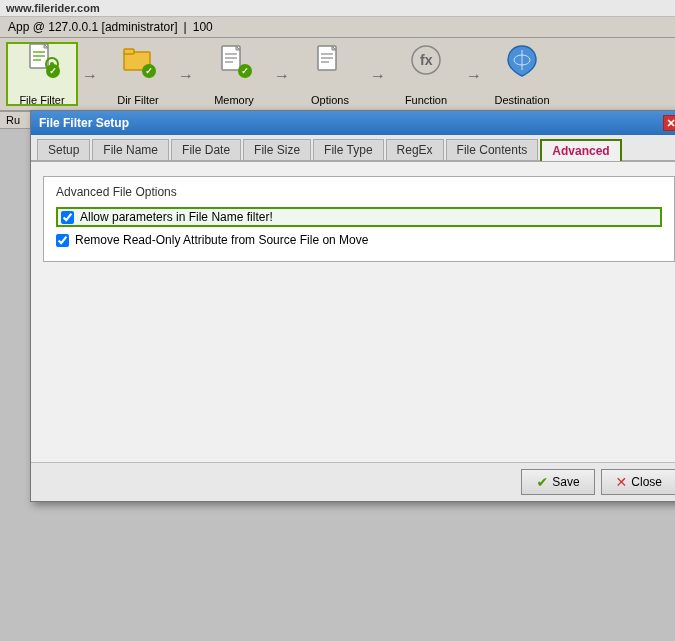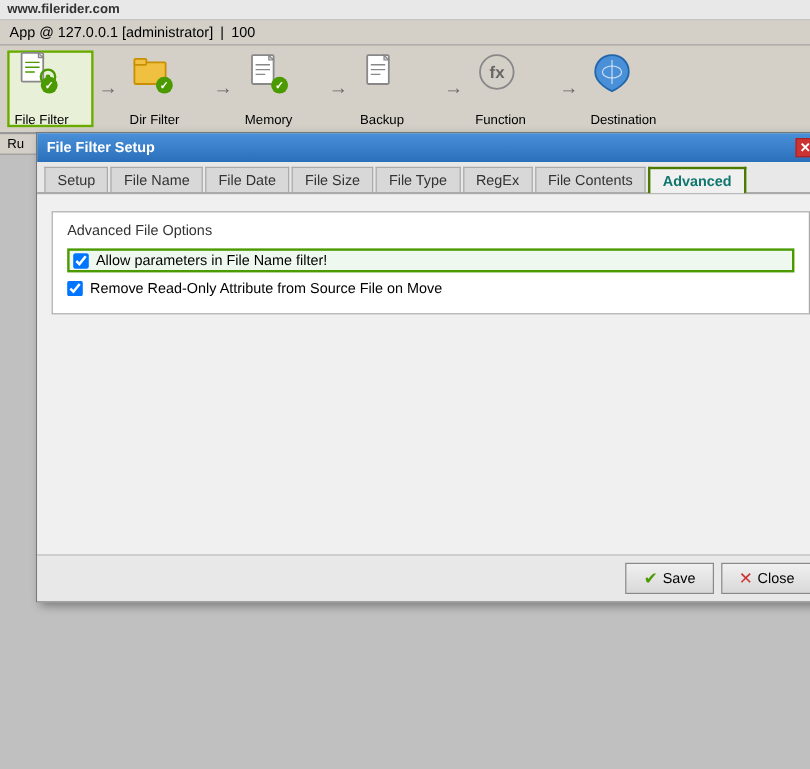"fx" .toolbar-btn { align-items: flex-start -> center }
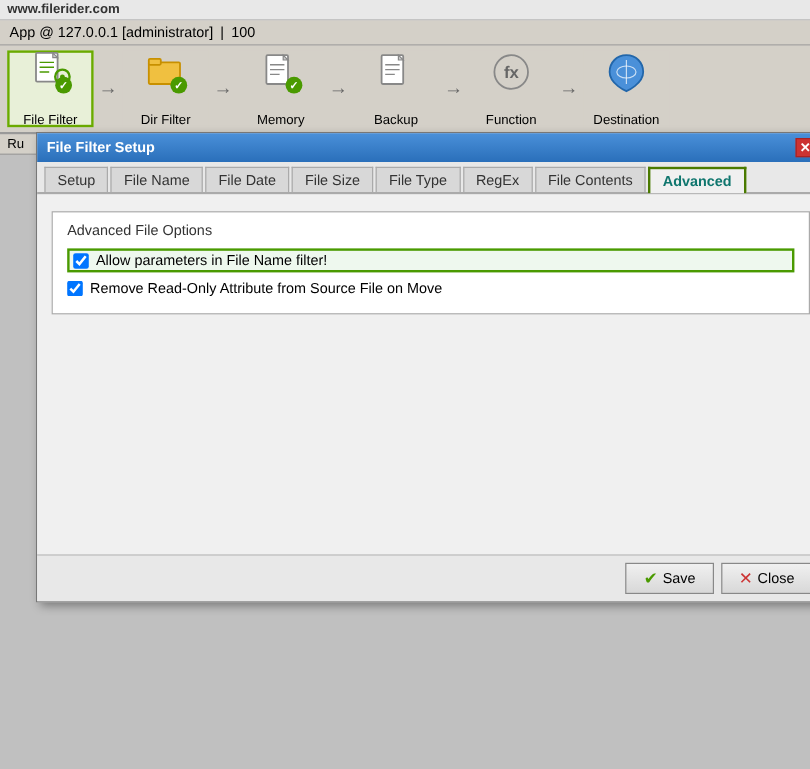"Backup" span.btn-label { text: Backup -> Options }
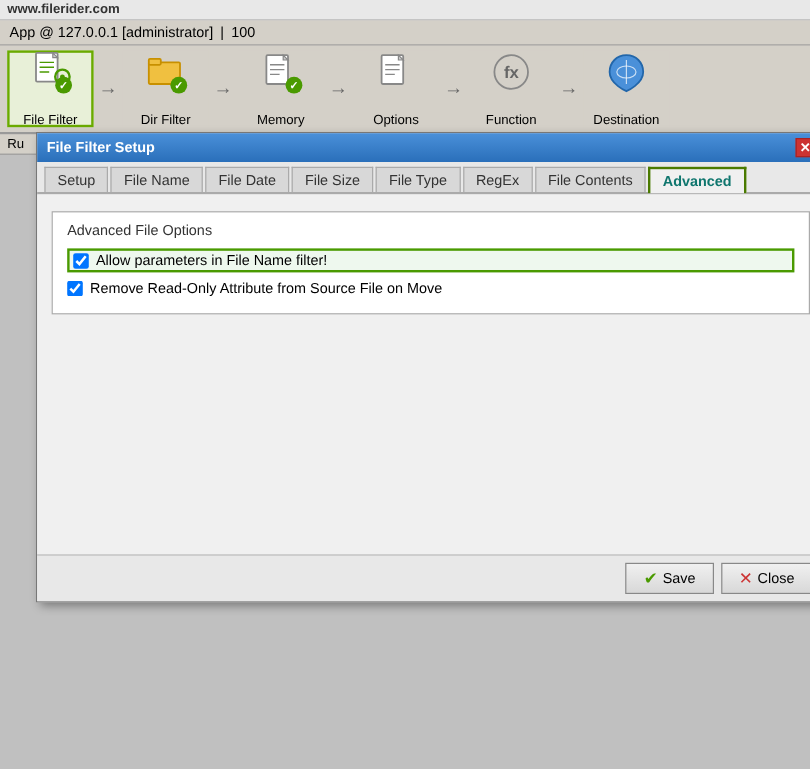"Advanced" .tab.active { color: #0f766e -> #be185d }
